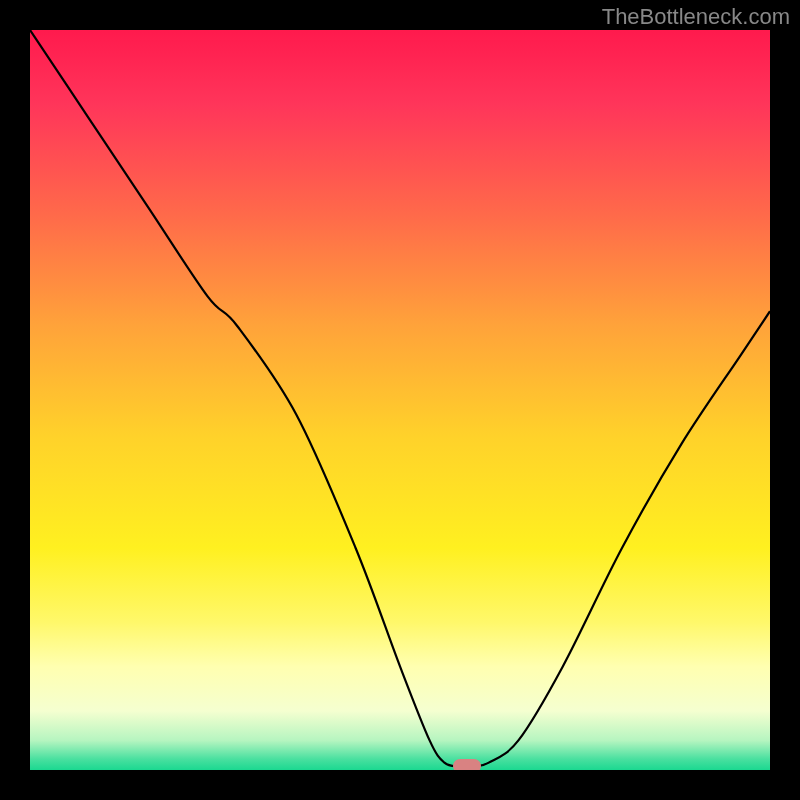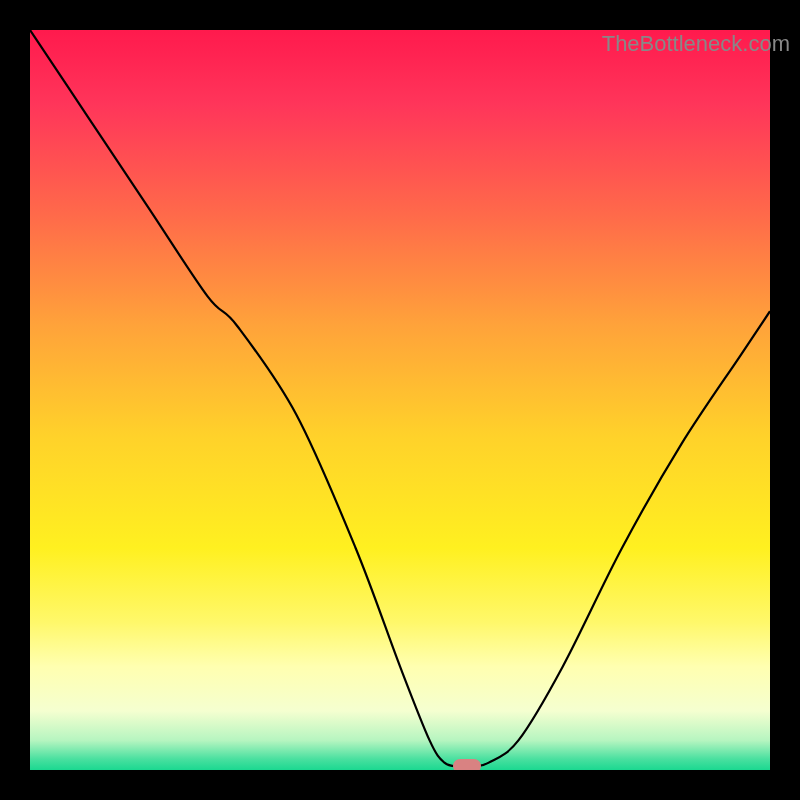"TheBottleneck.com" .watermark { margin-top: 27px -> none }
